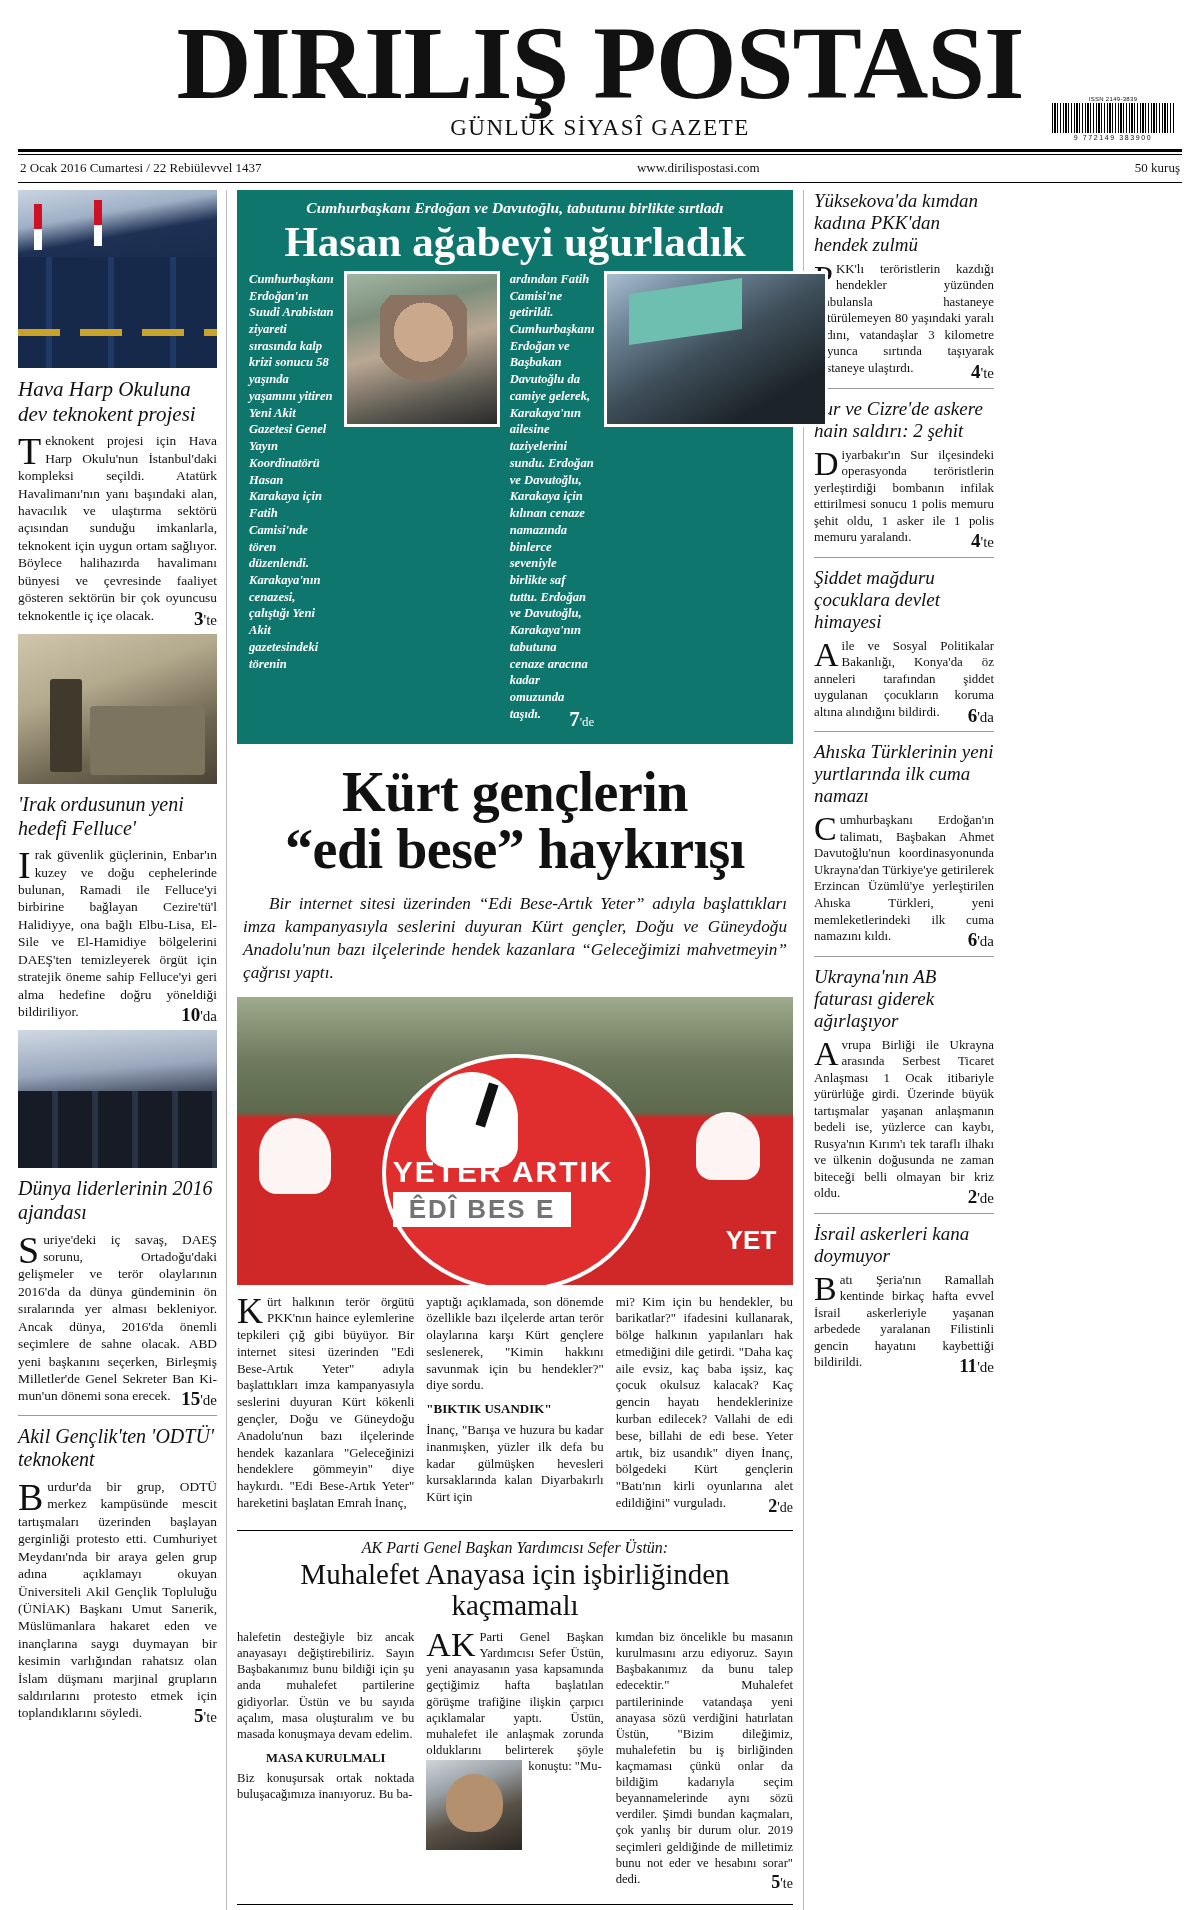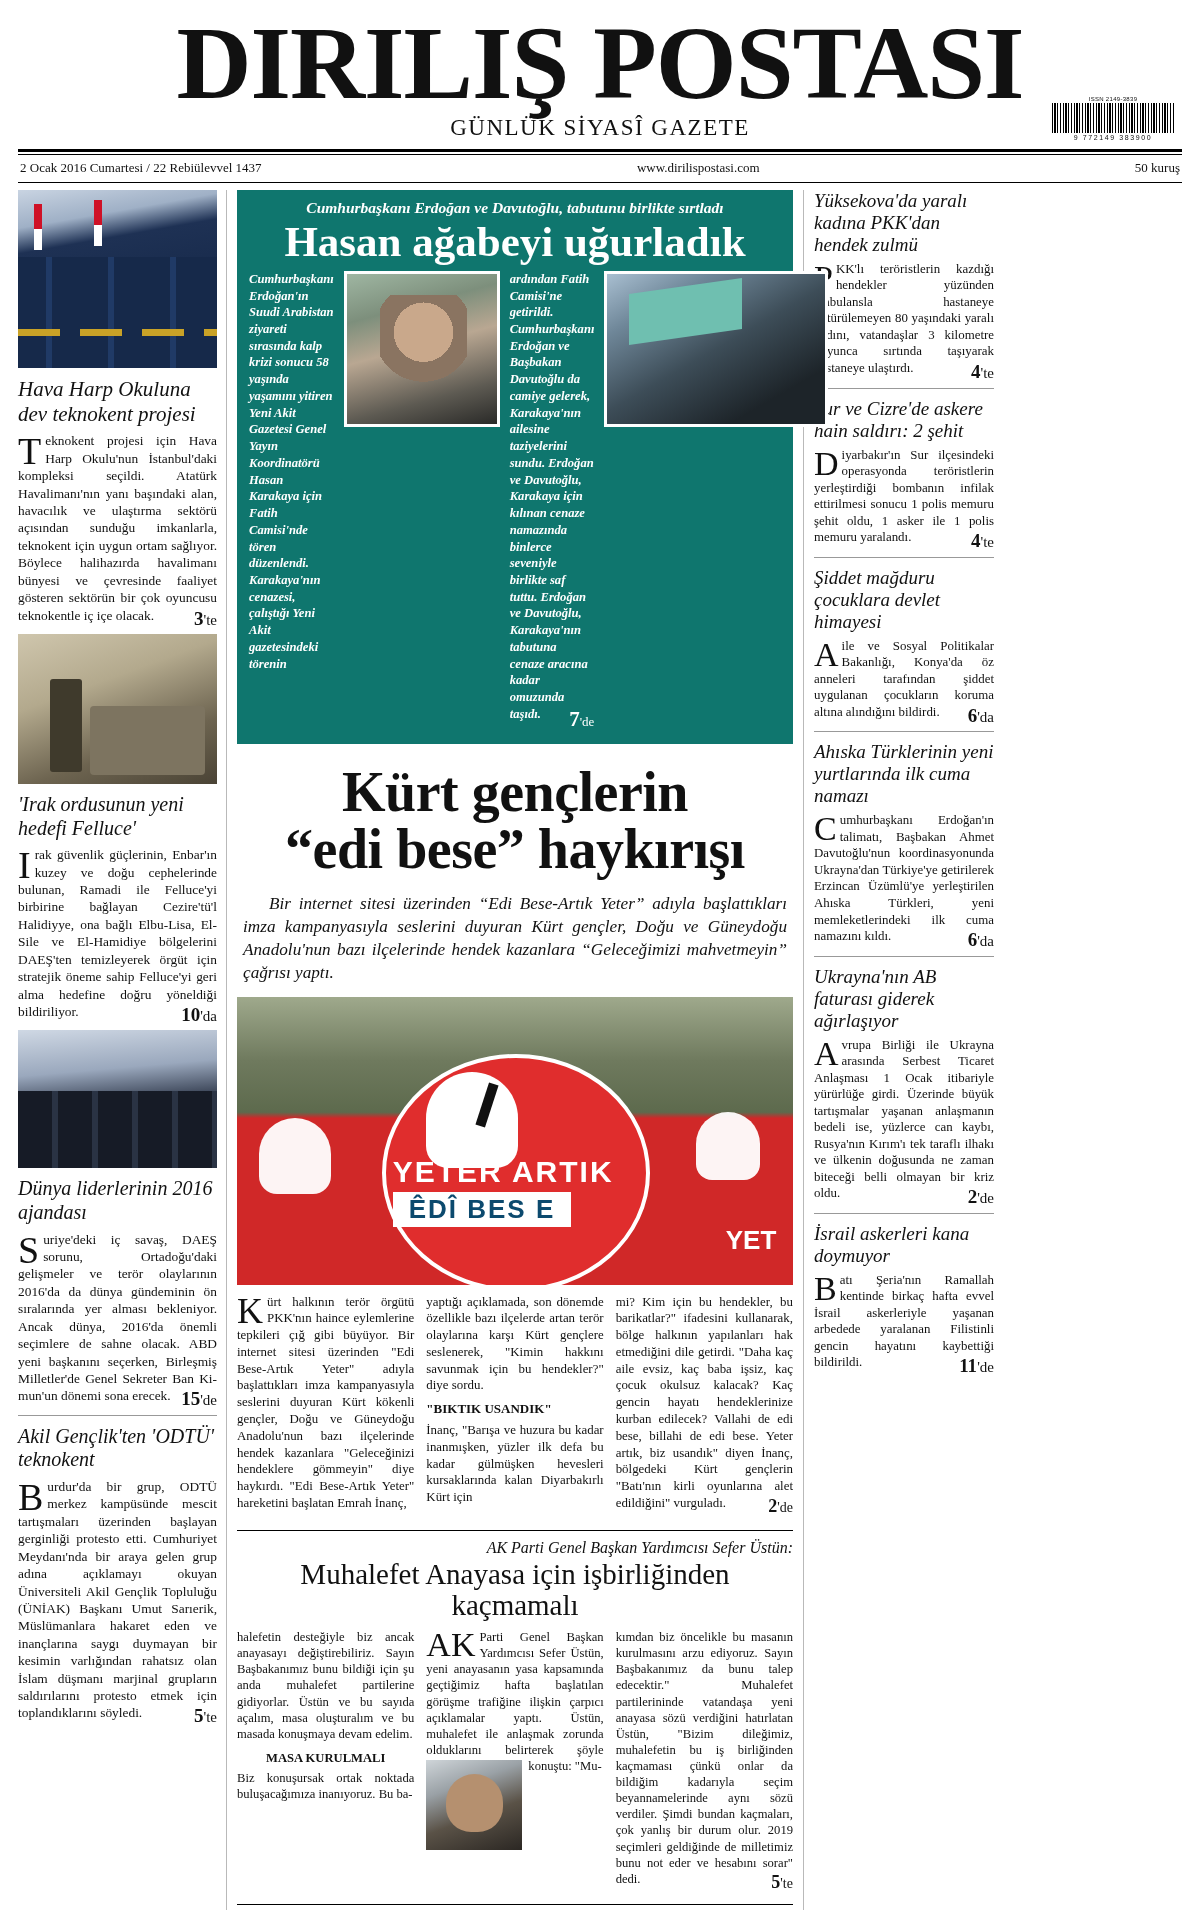"Yüksekova'da yaralı kadına PKK'dan" h3 { text: yaralı -> kımdan }
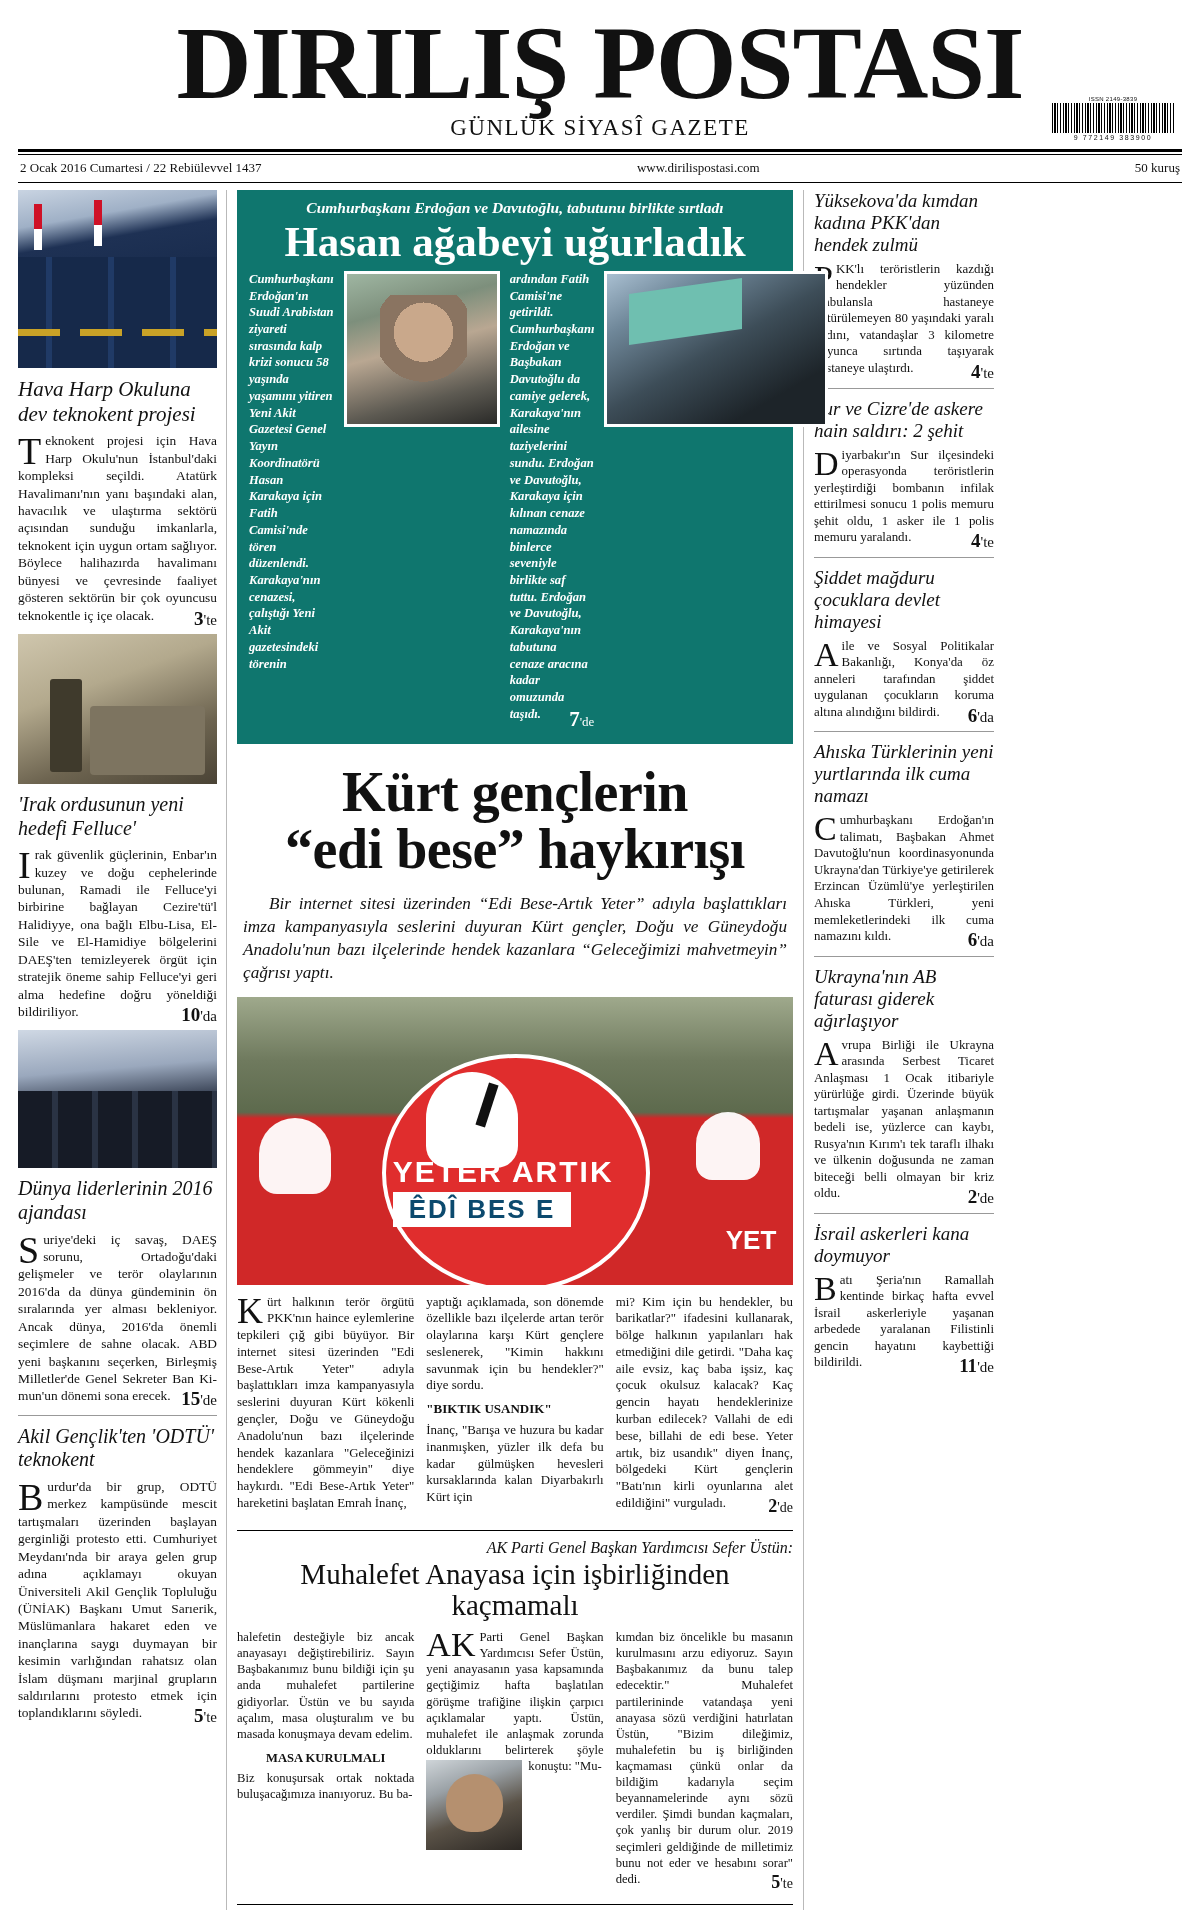"ÊDÎ BES E" .ph-protest .t2 { color: #0c4a6e -> #737373 }
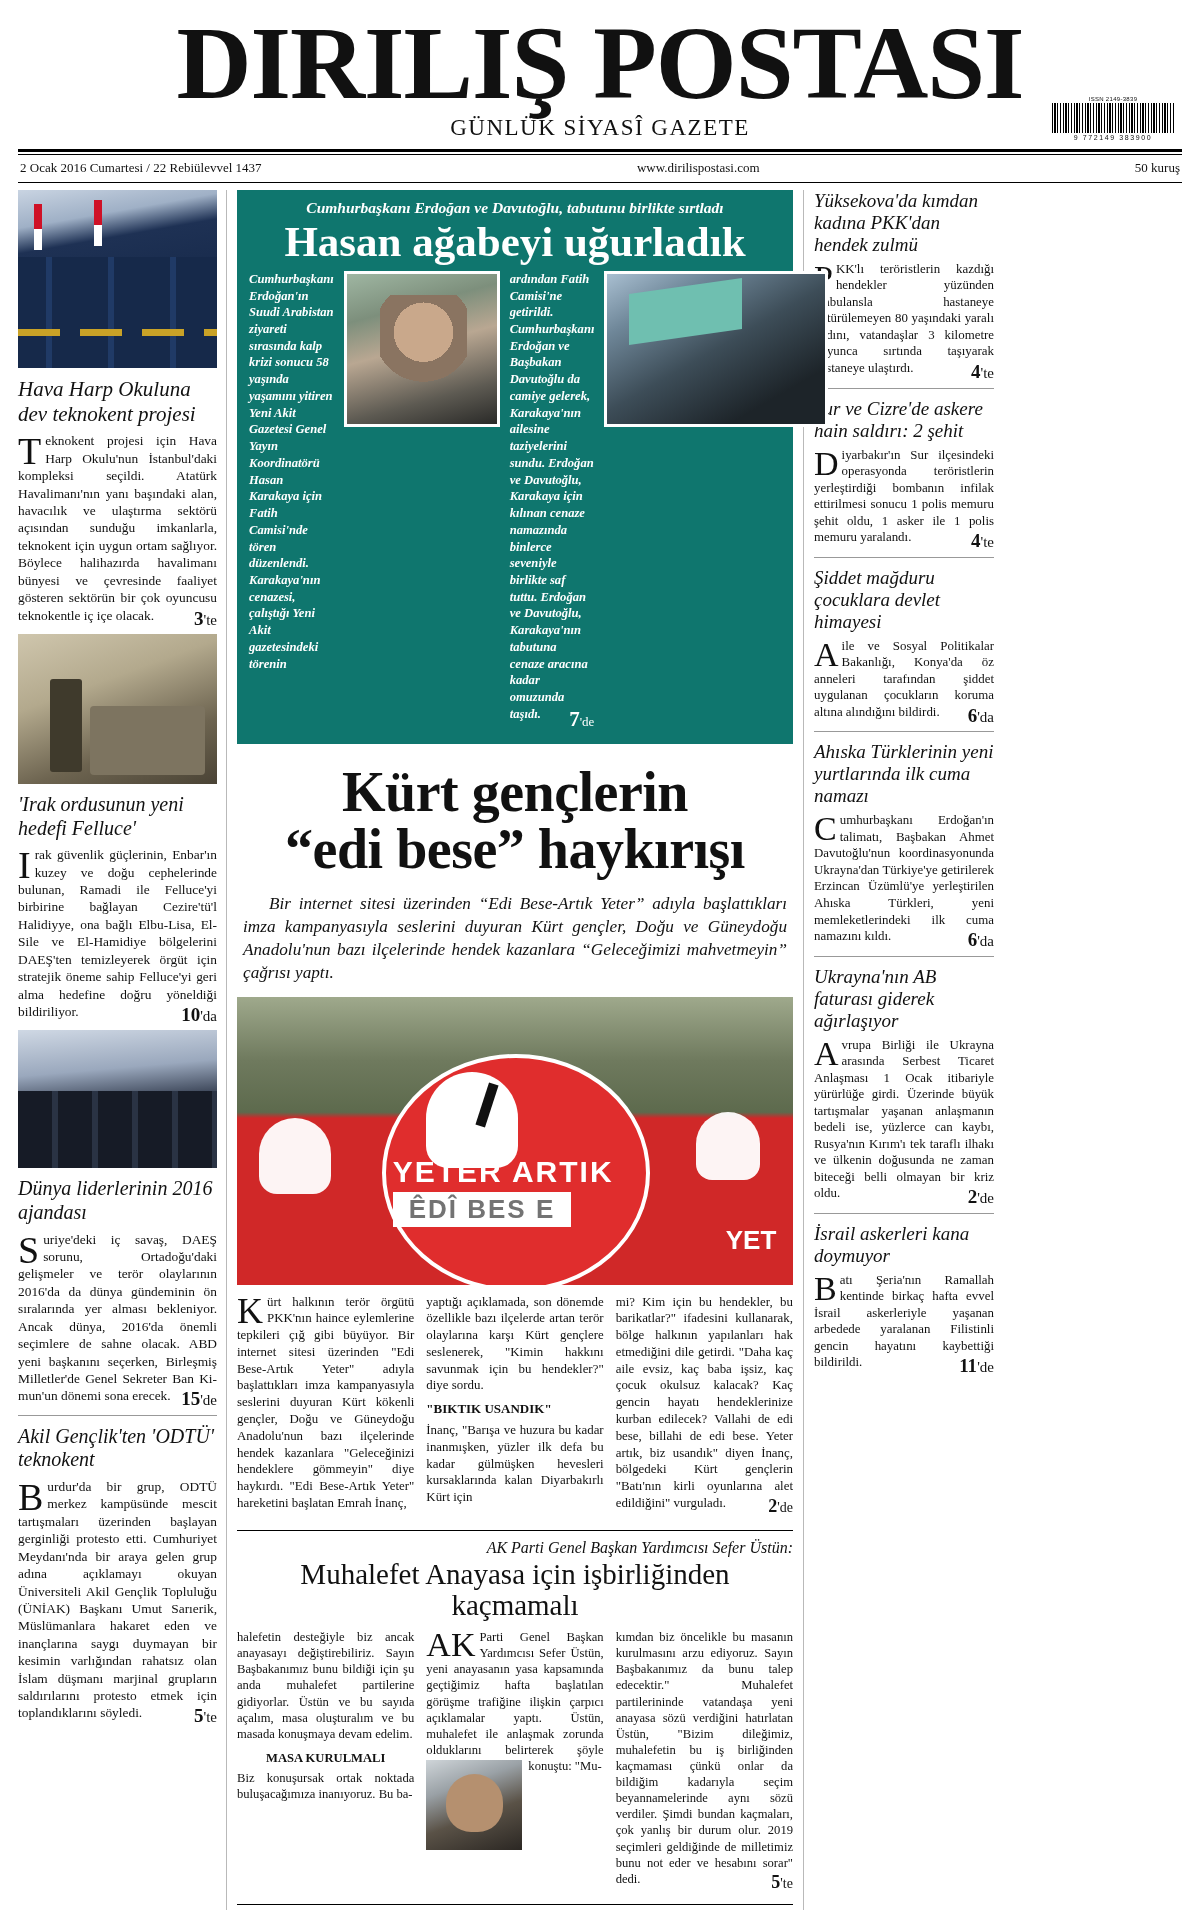"AK Parti Genel Başkan Yardımcısı" .feat .kick { text-align: right -> center }
